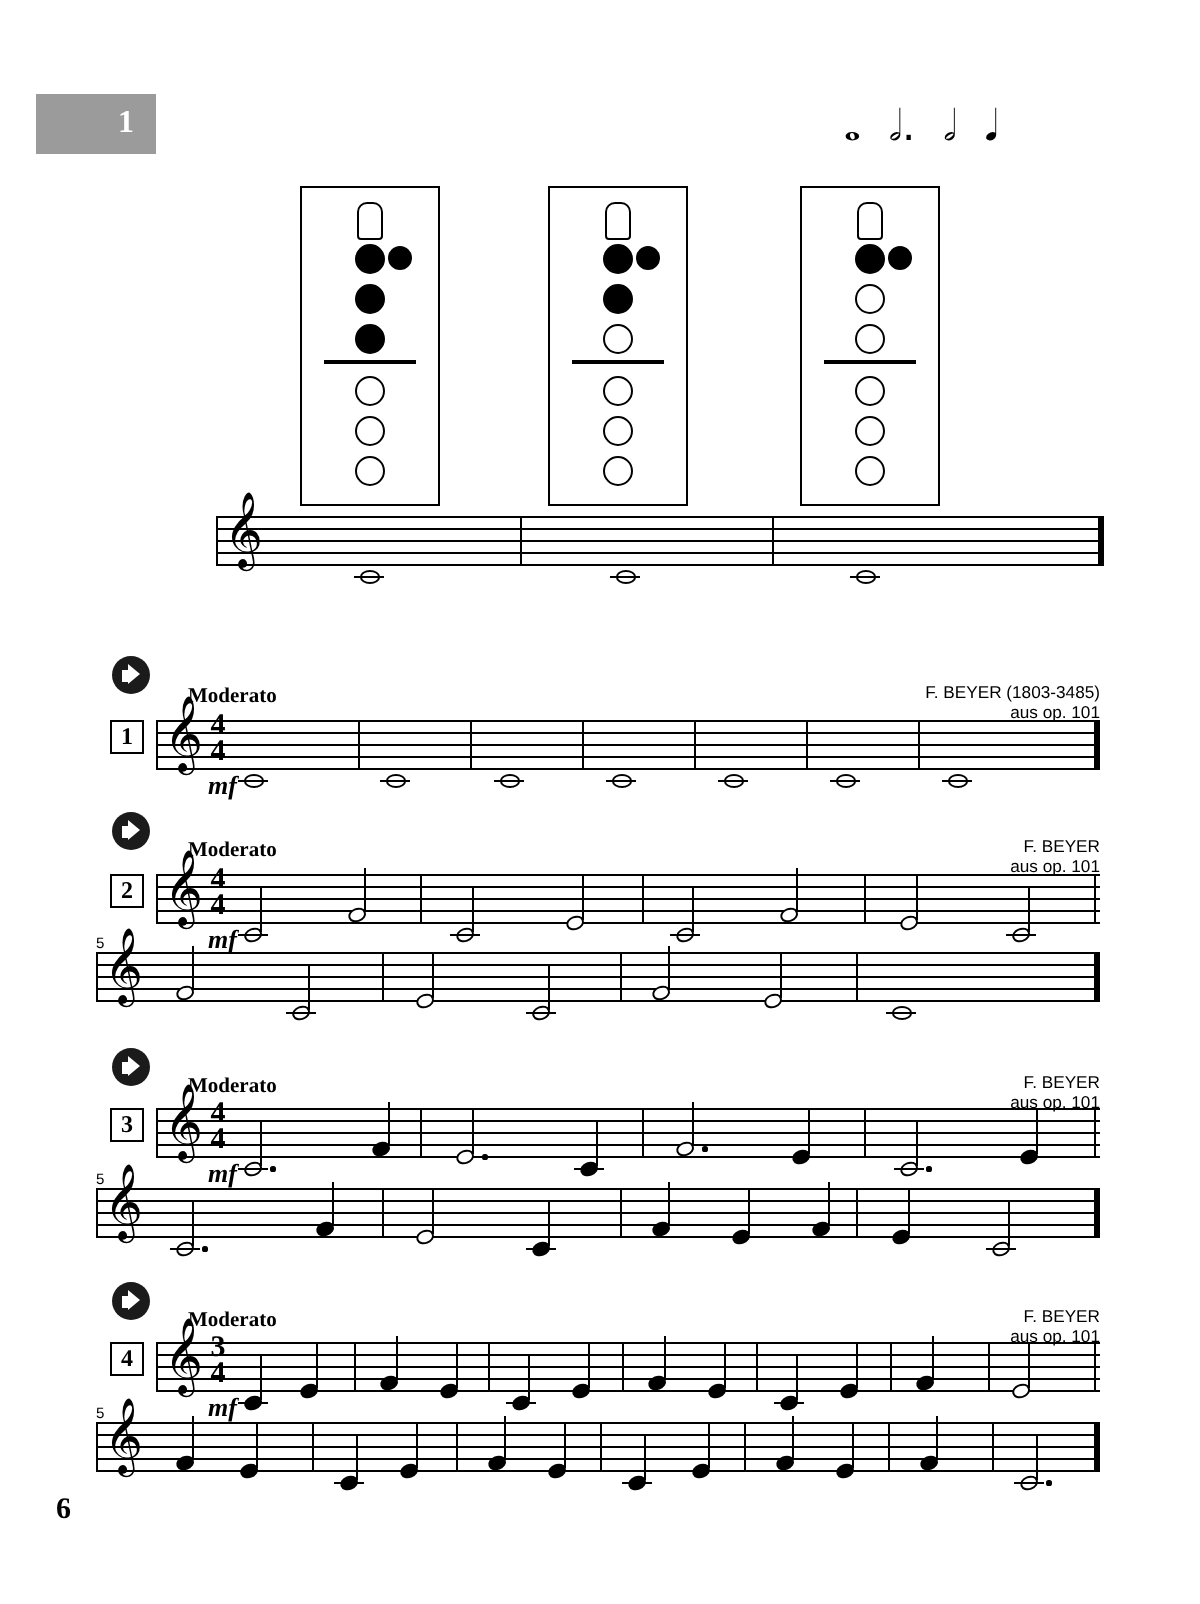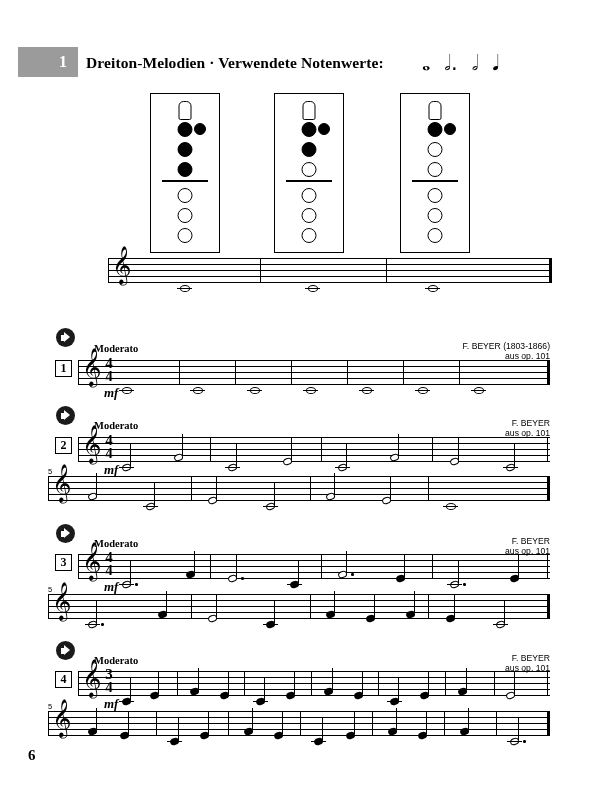"Dreiton-Melodien · Verwendete" div.header-title { html: <div>Dreiton-Melodien · Verwendete Notenwerte:</div> -> none }
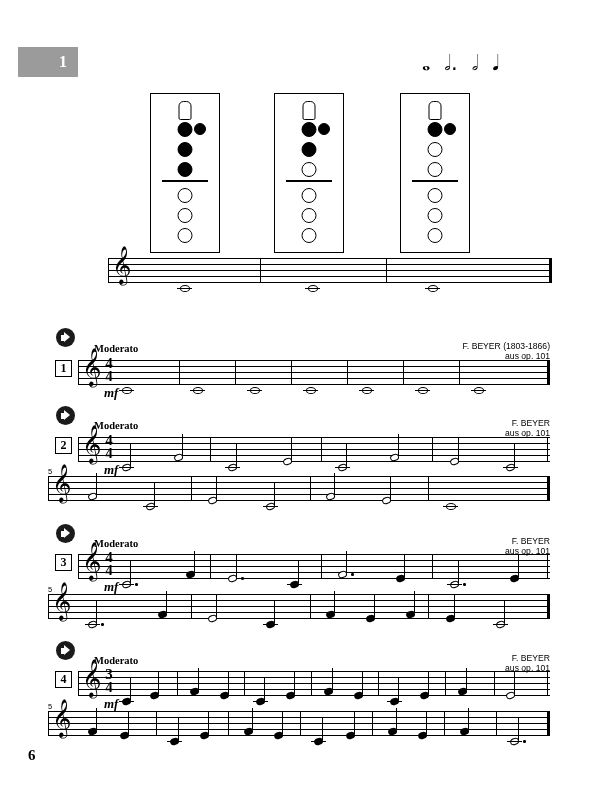"F. BEYER (1803-1866)" div.composer { text: 1803-1866 -> 1803-3485 }
